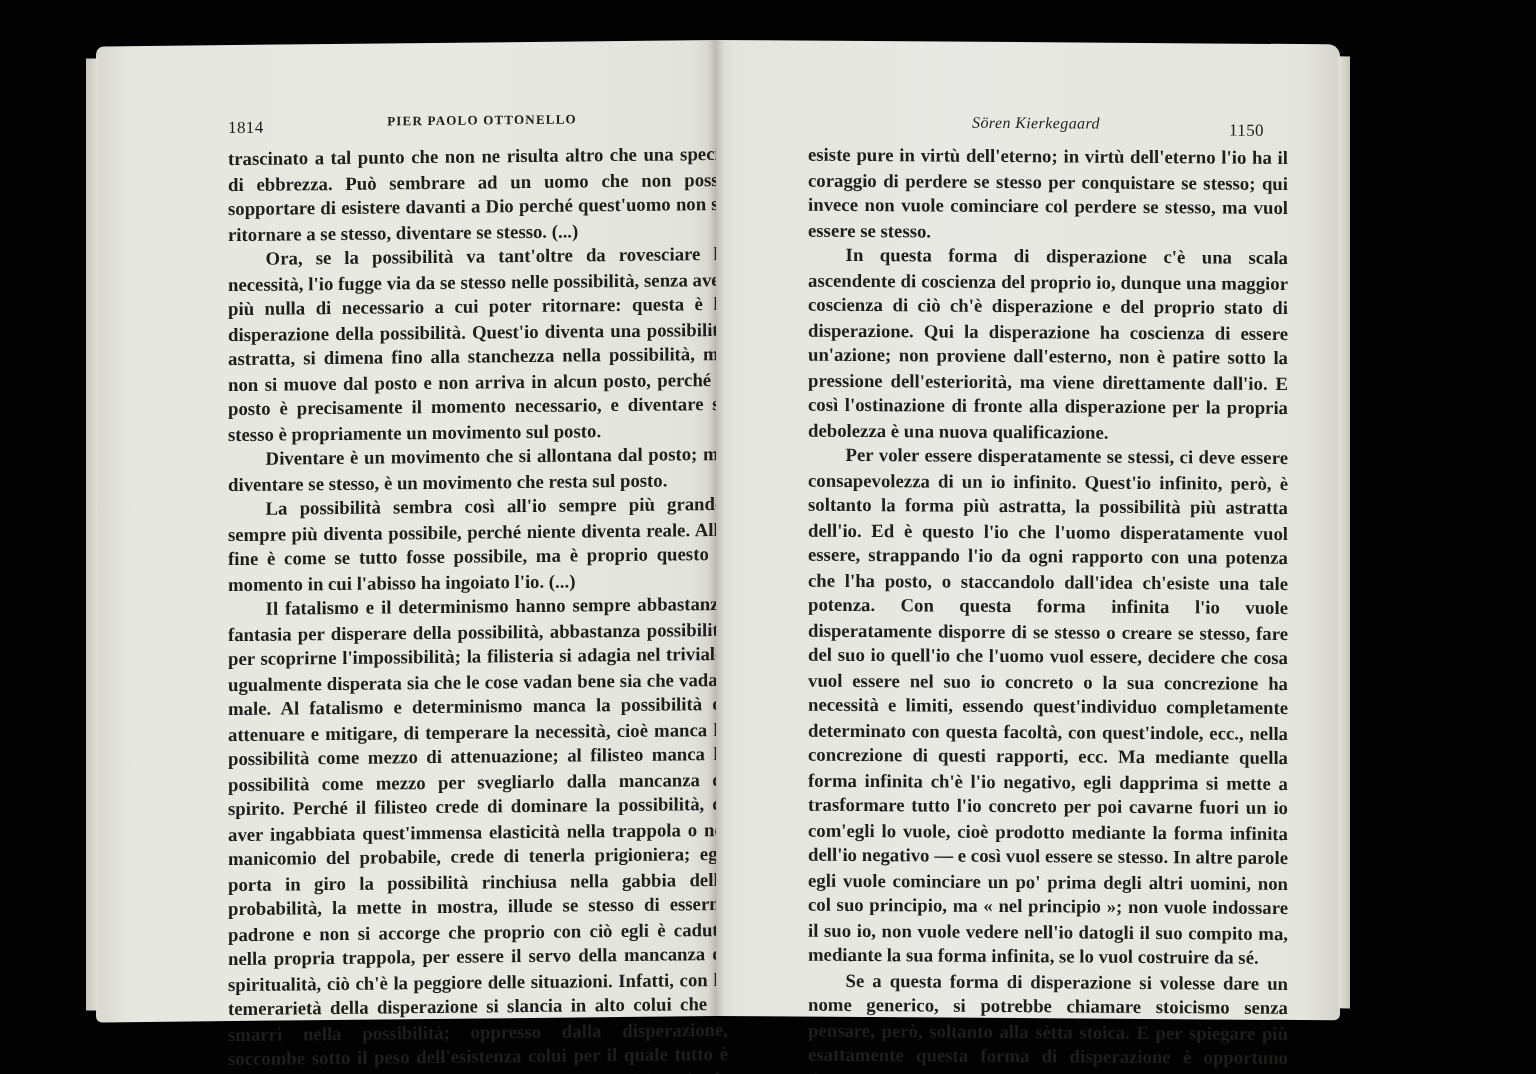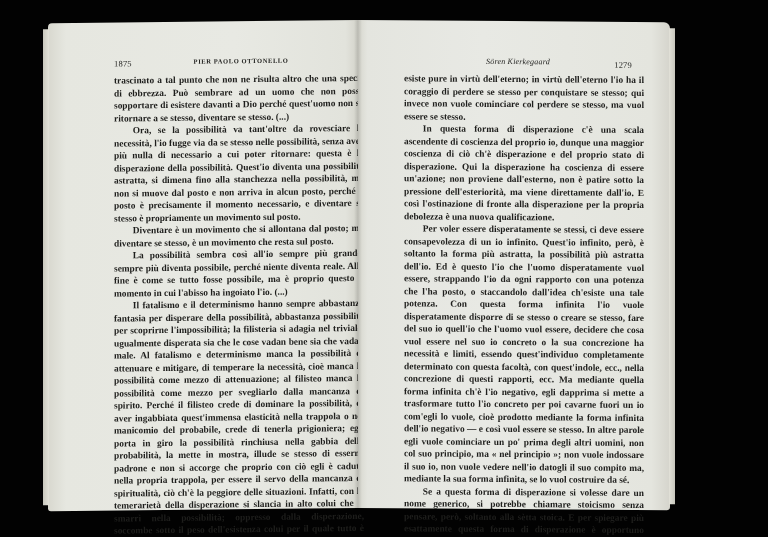"1875" span.num { text: 1875 -> 1814 }
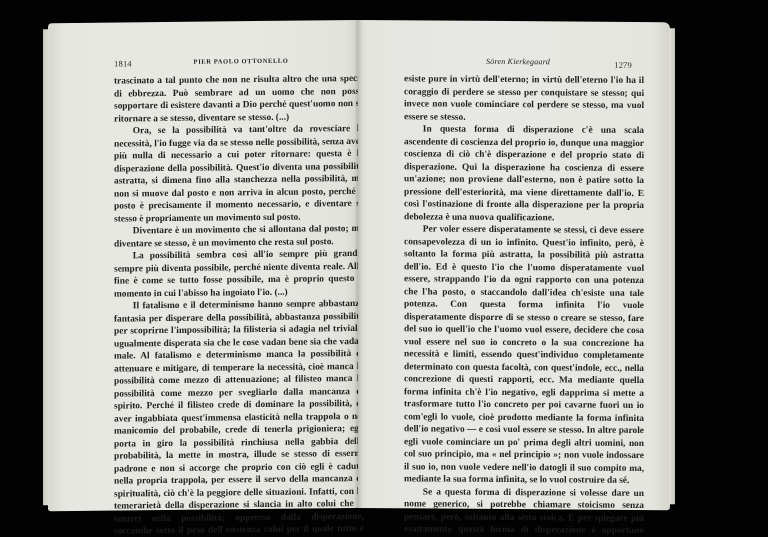"1279" span.num { text: 1279 -> 1150 }
